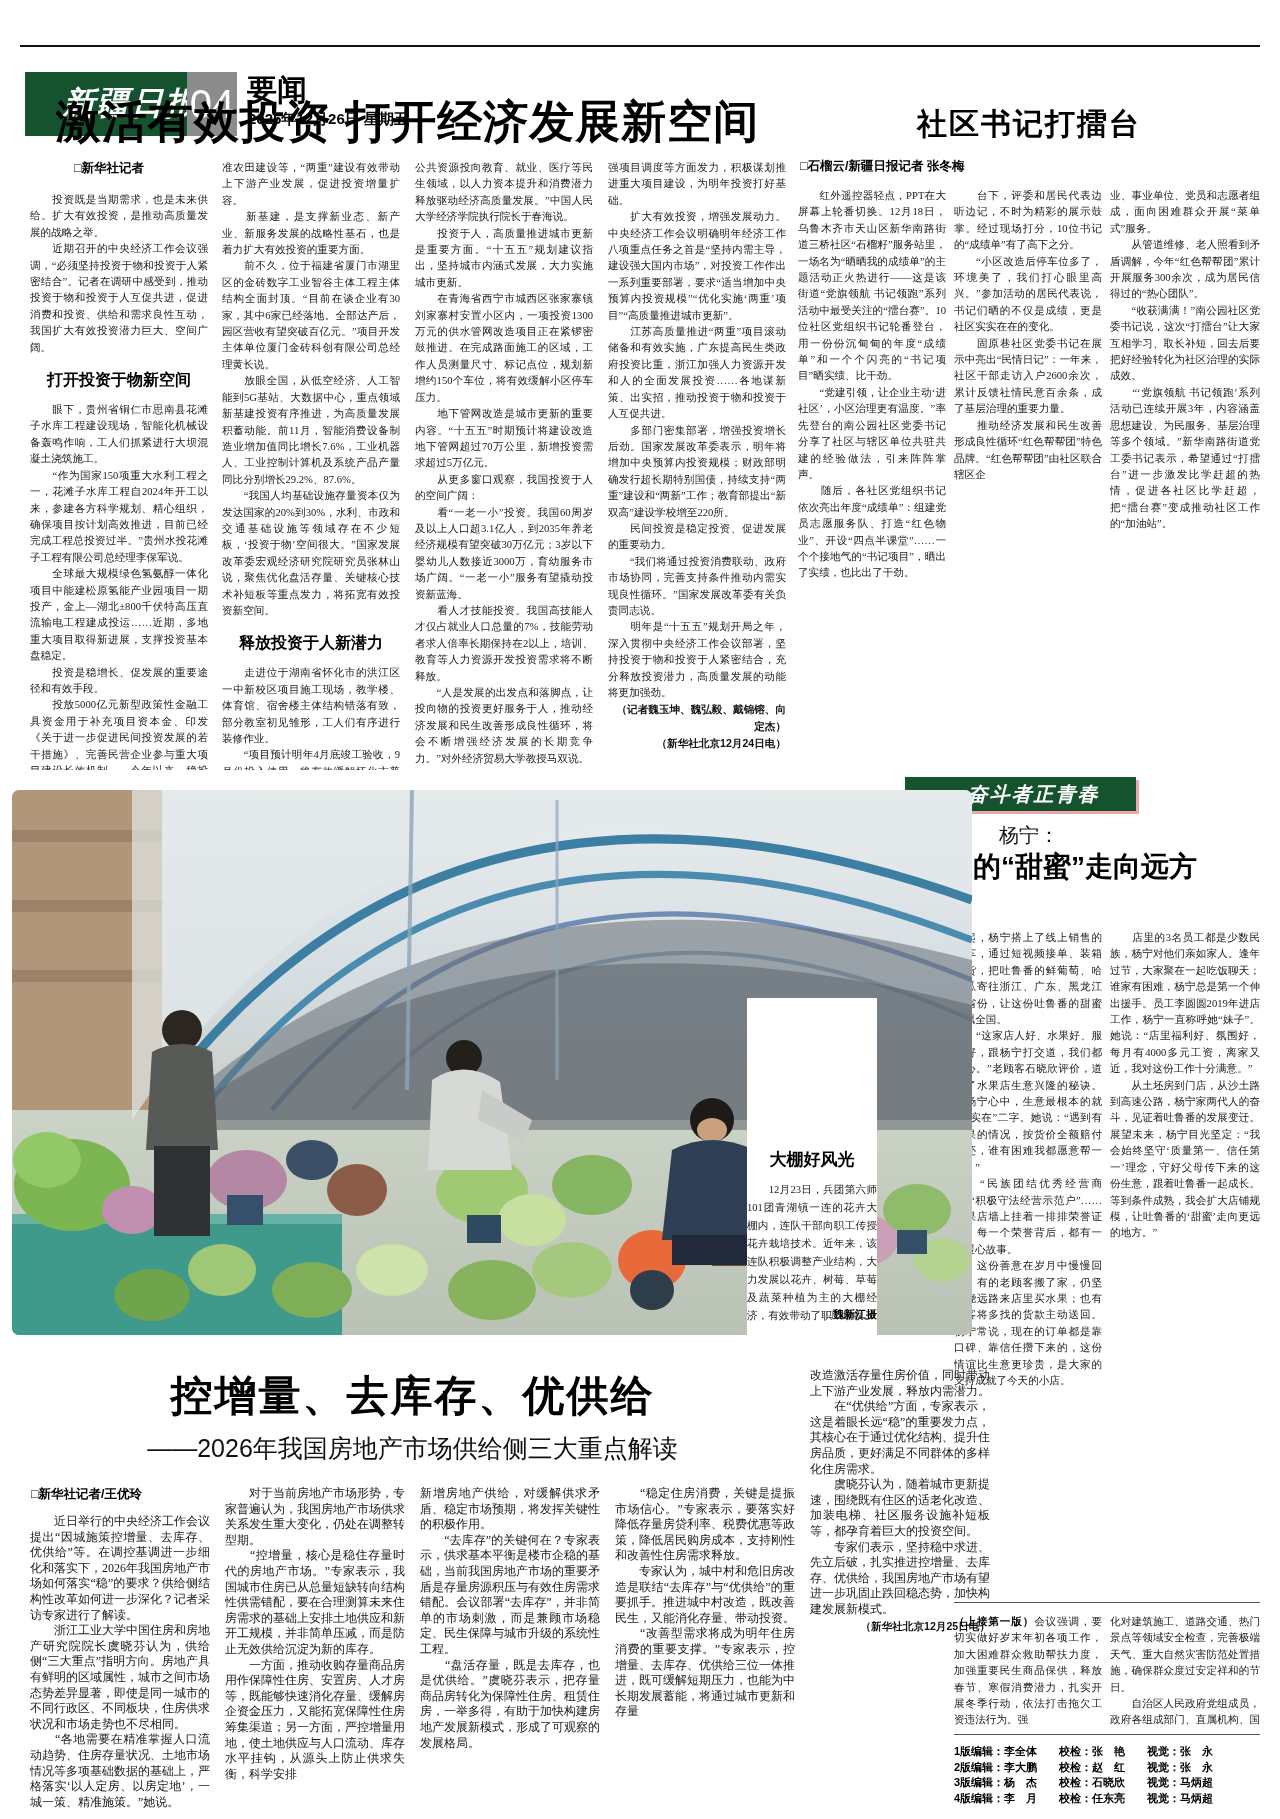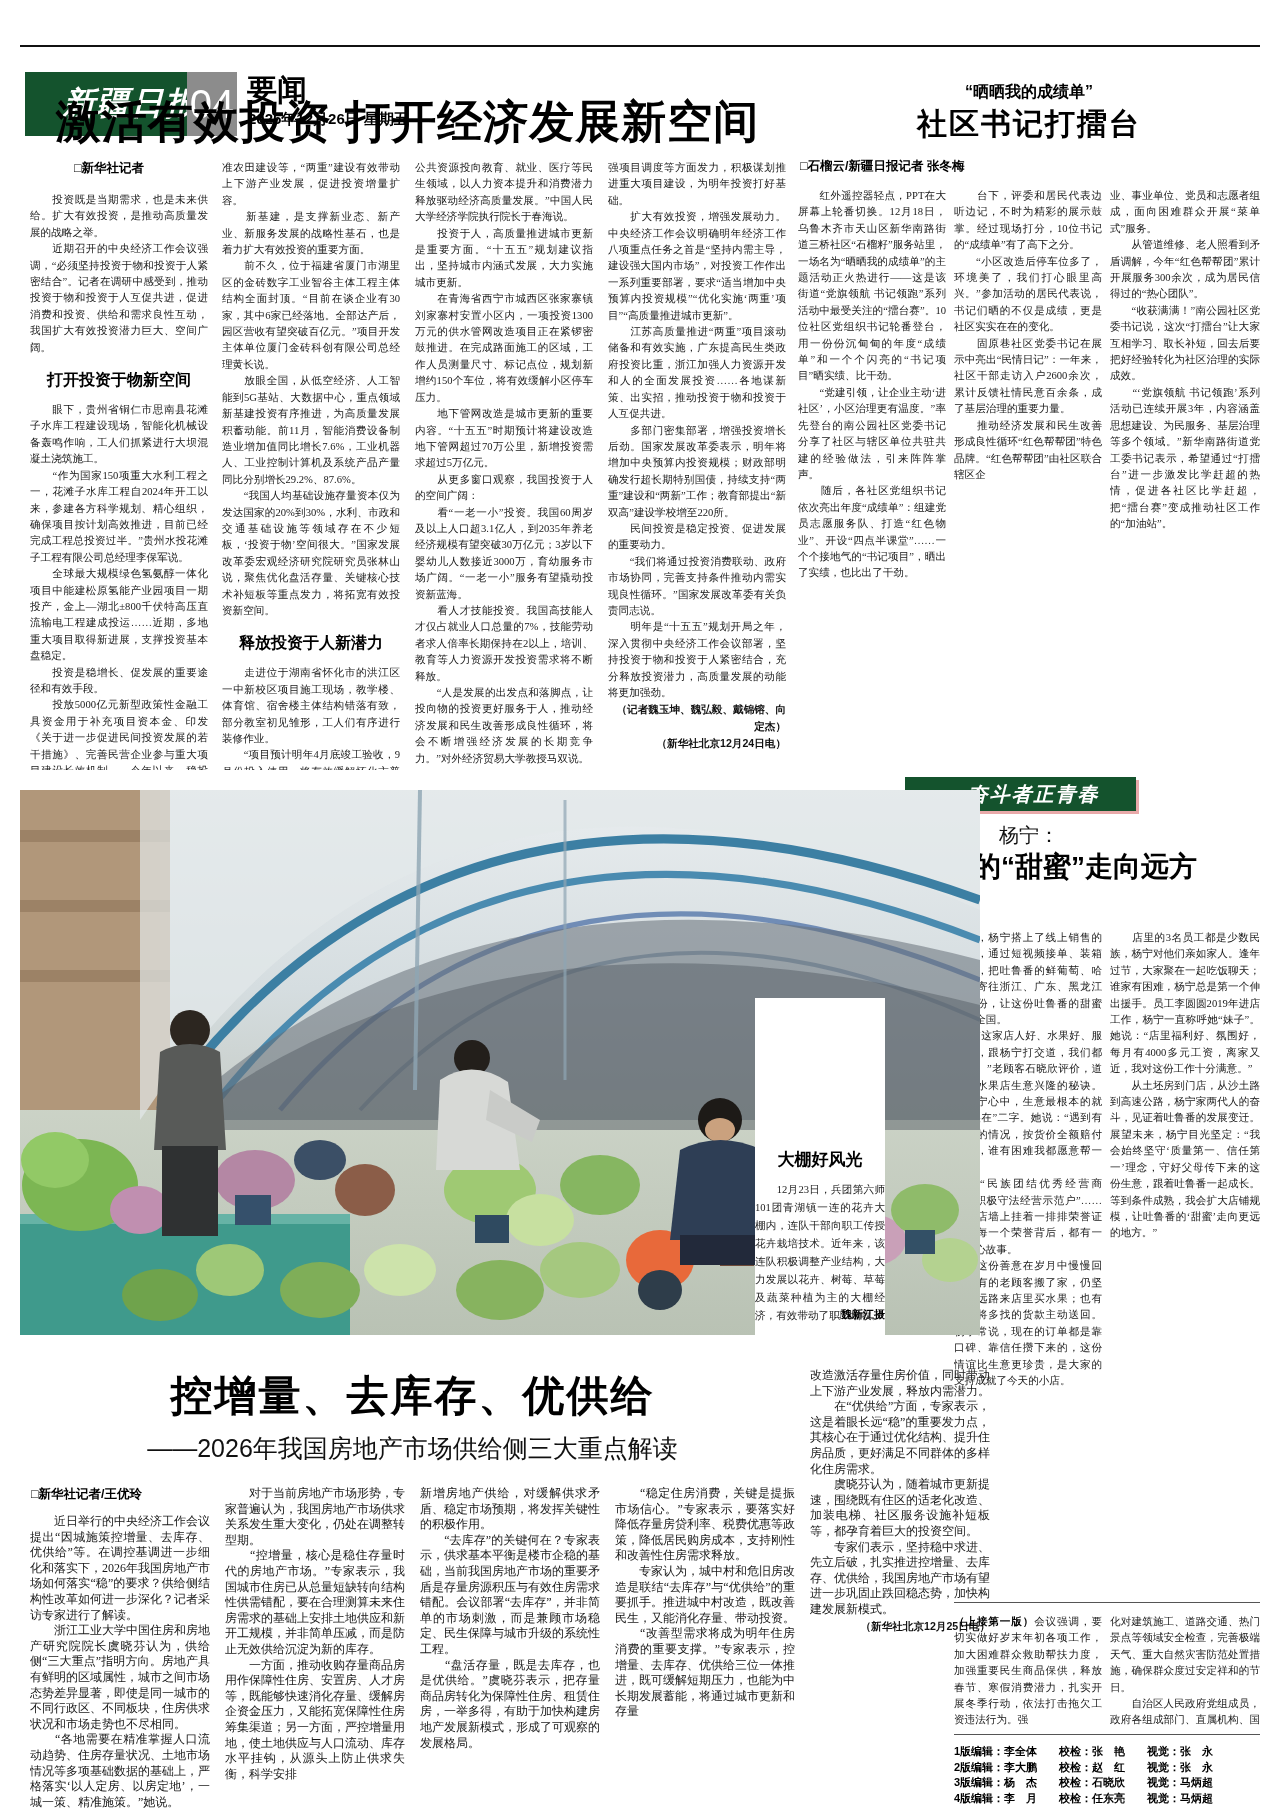"“晒晒我的成绩单”" div.abs { html: <div>“晒晒我的成绩单”</div> -> none }
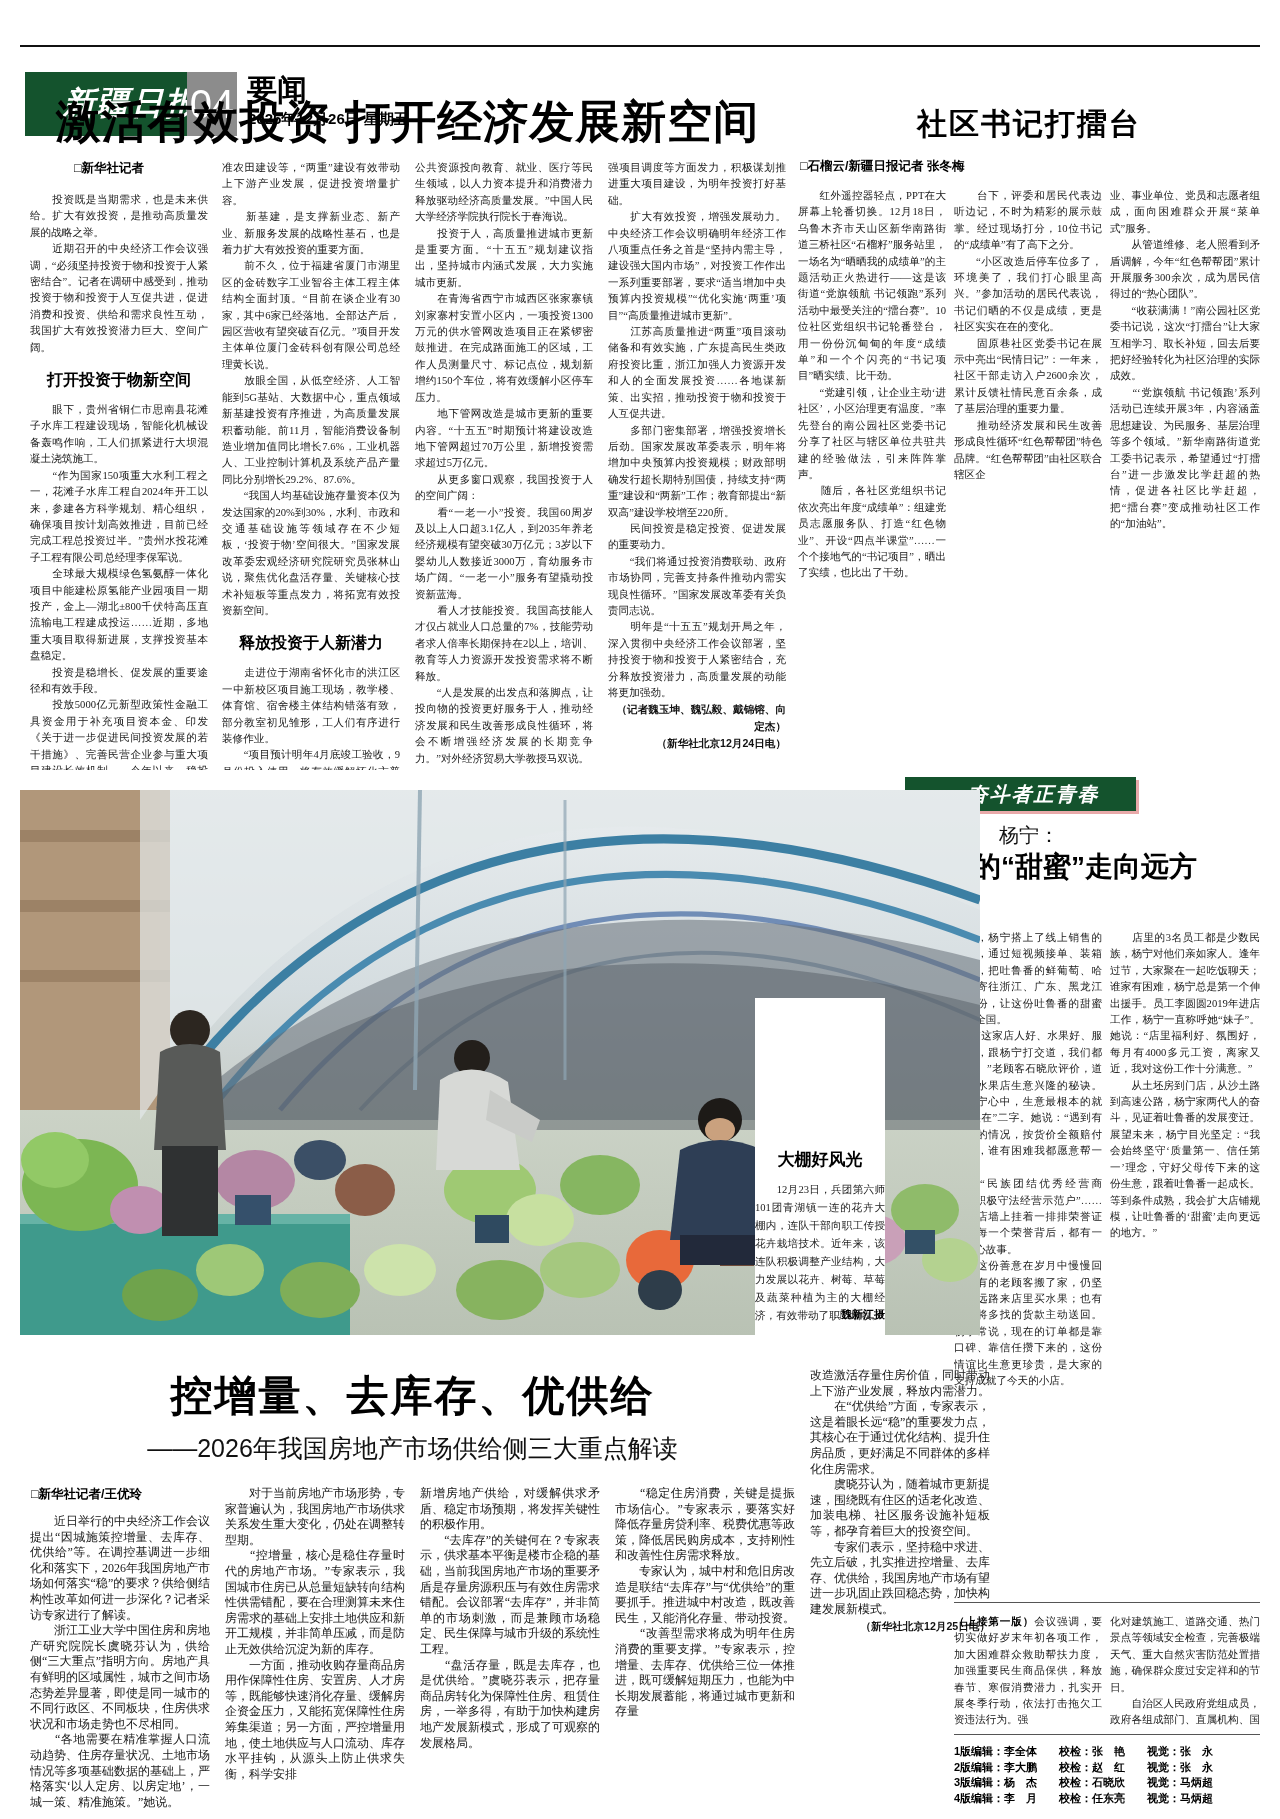"大棚好风光" div.abs { border-radius: none -> 7px; left: 20px -> 12px }
